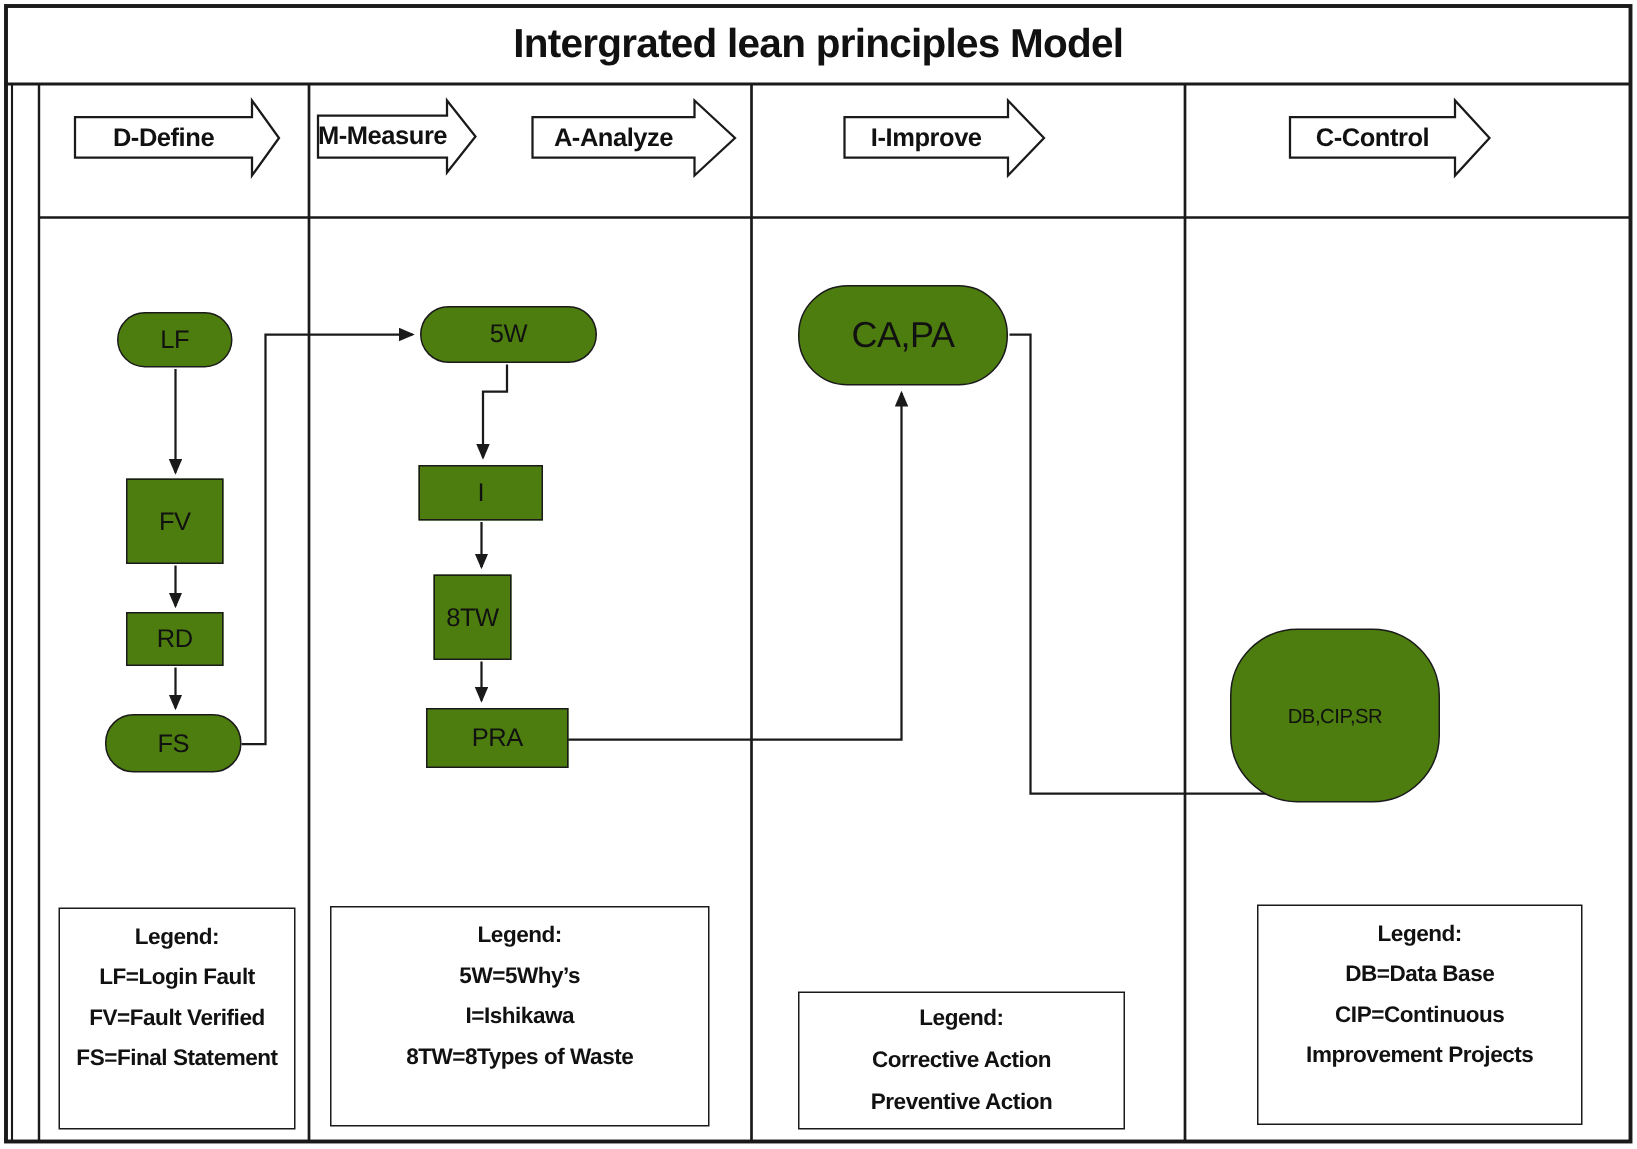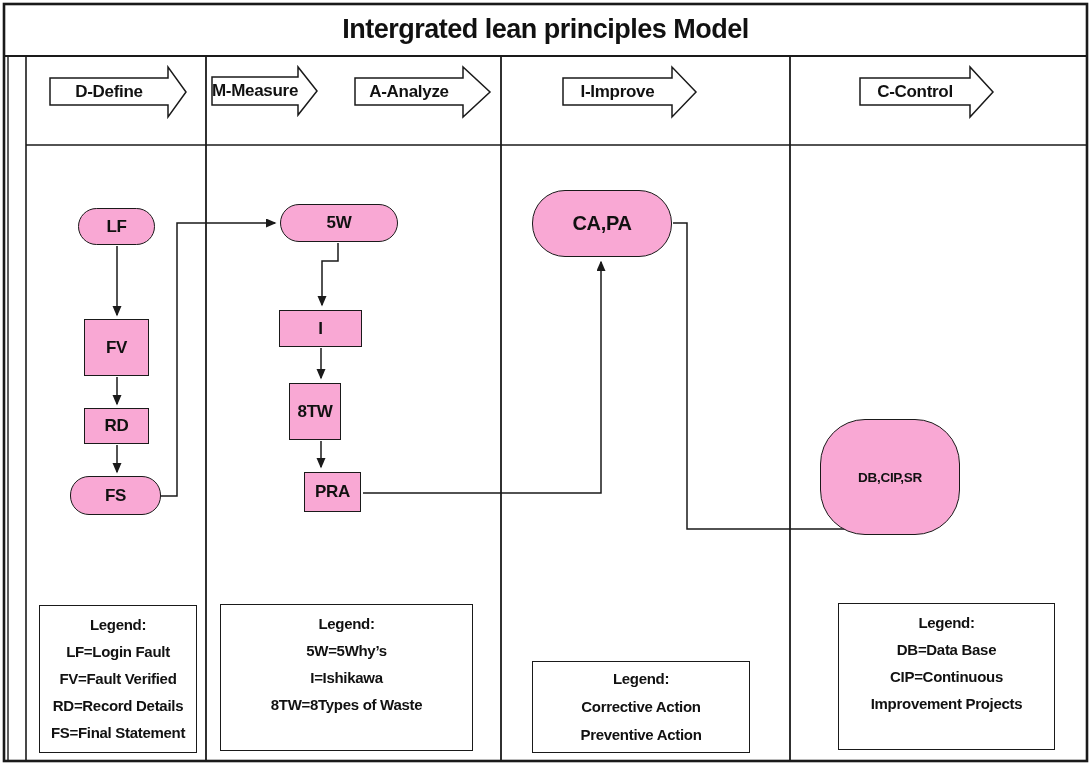"LF" .node { background: #f9a8d4 -> #4d7c0f; font-weight: bold -> normal }
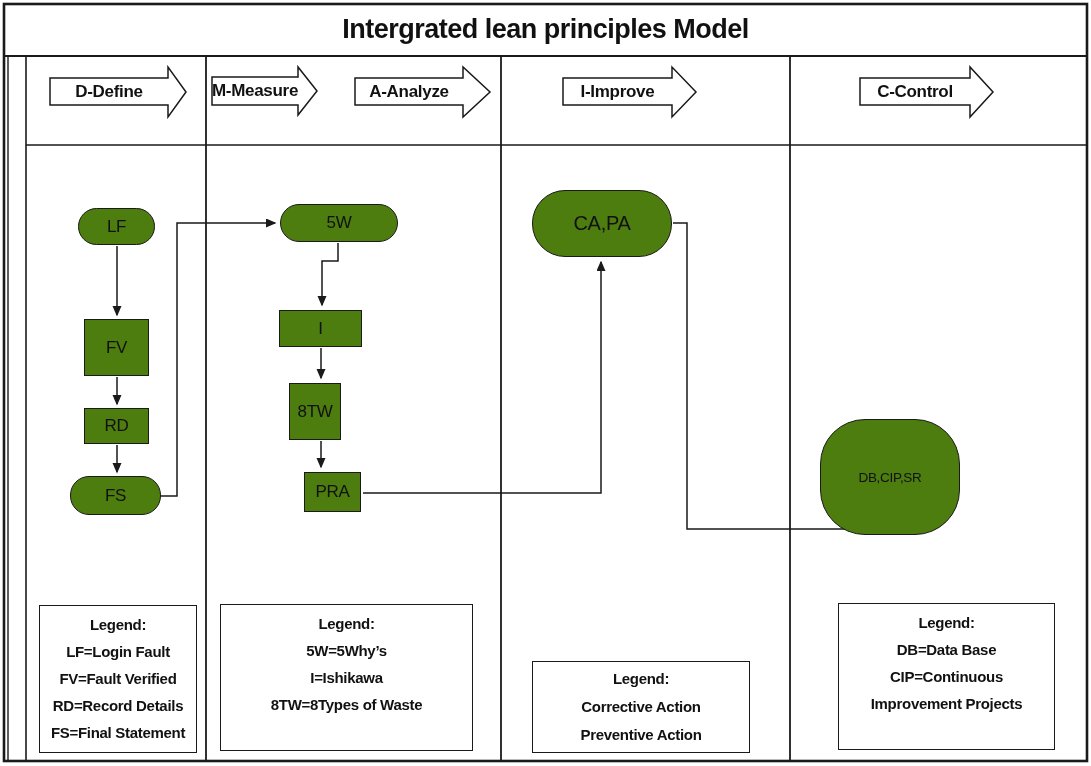"CA,PA" div.abs { font-size: 20px -> 24px }
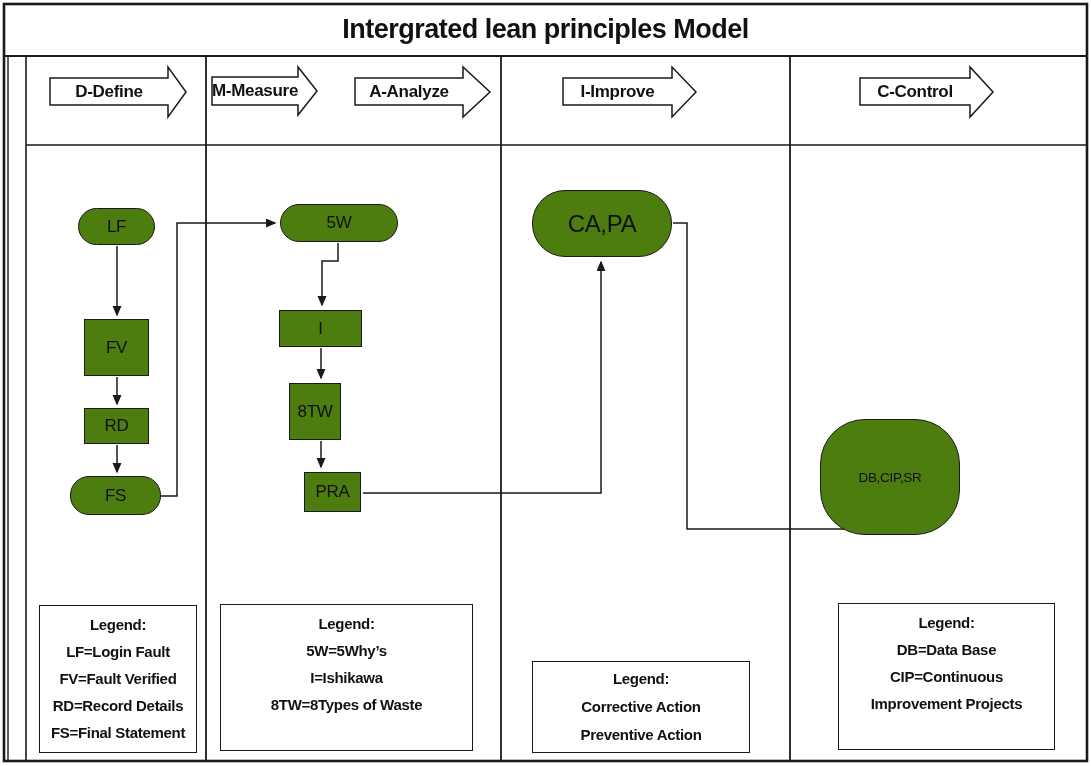"PRA" div.abs { left: 304px -> 284px; width: 57px -> 95px }
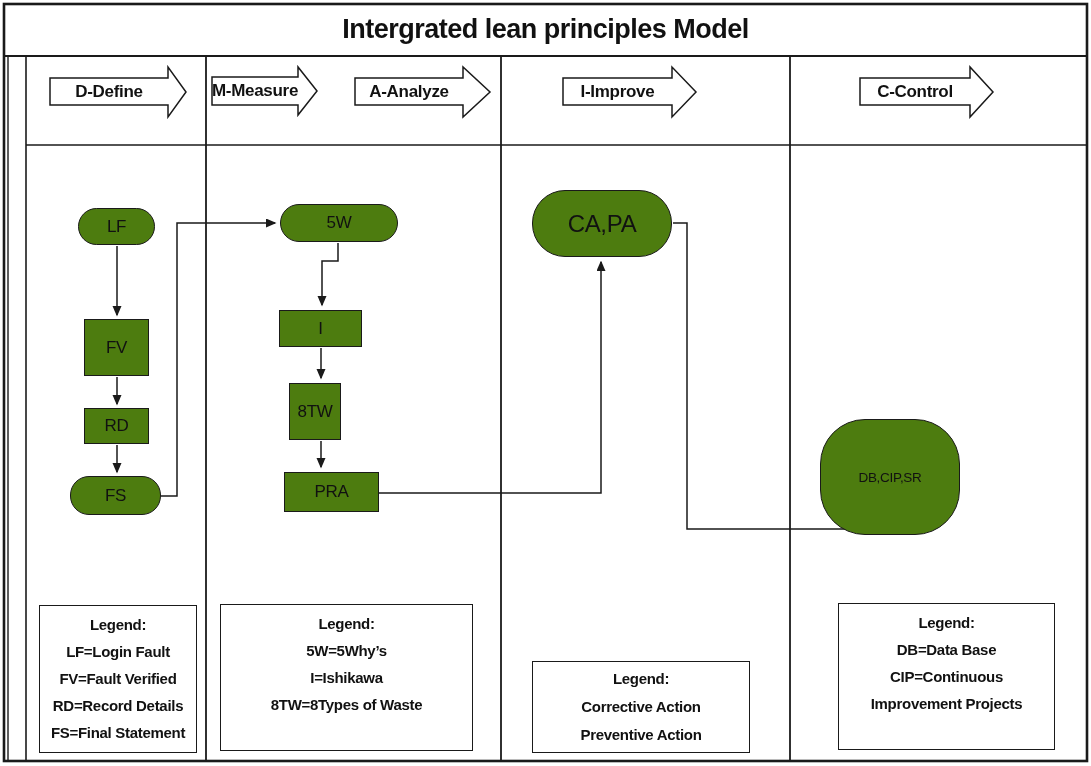"RD=Record Details" div { html: <div>RD=Record Details</div> -> none }
